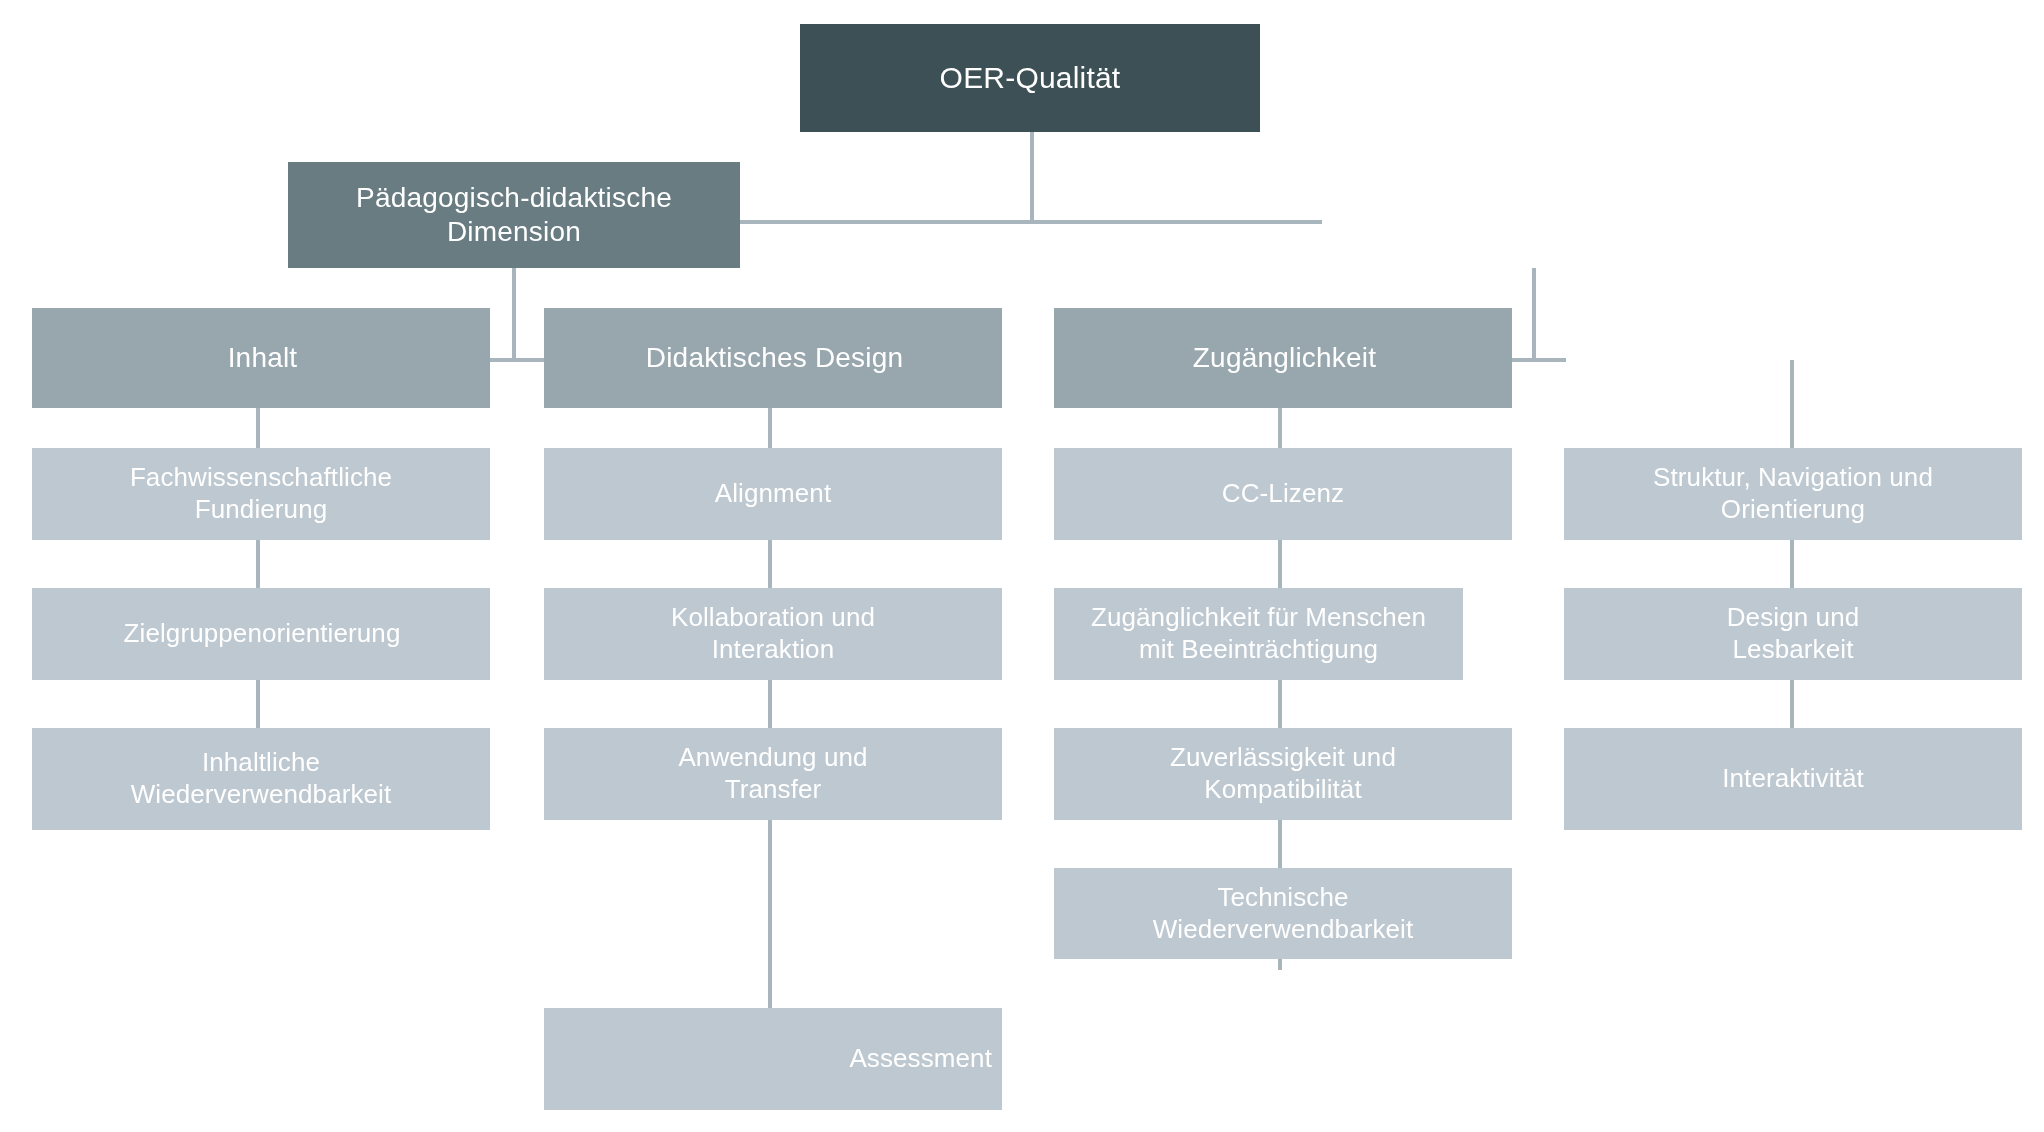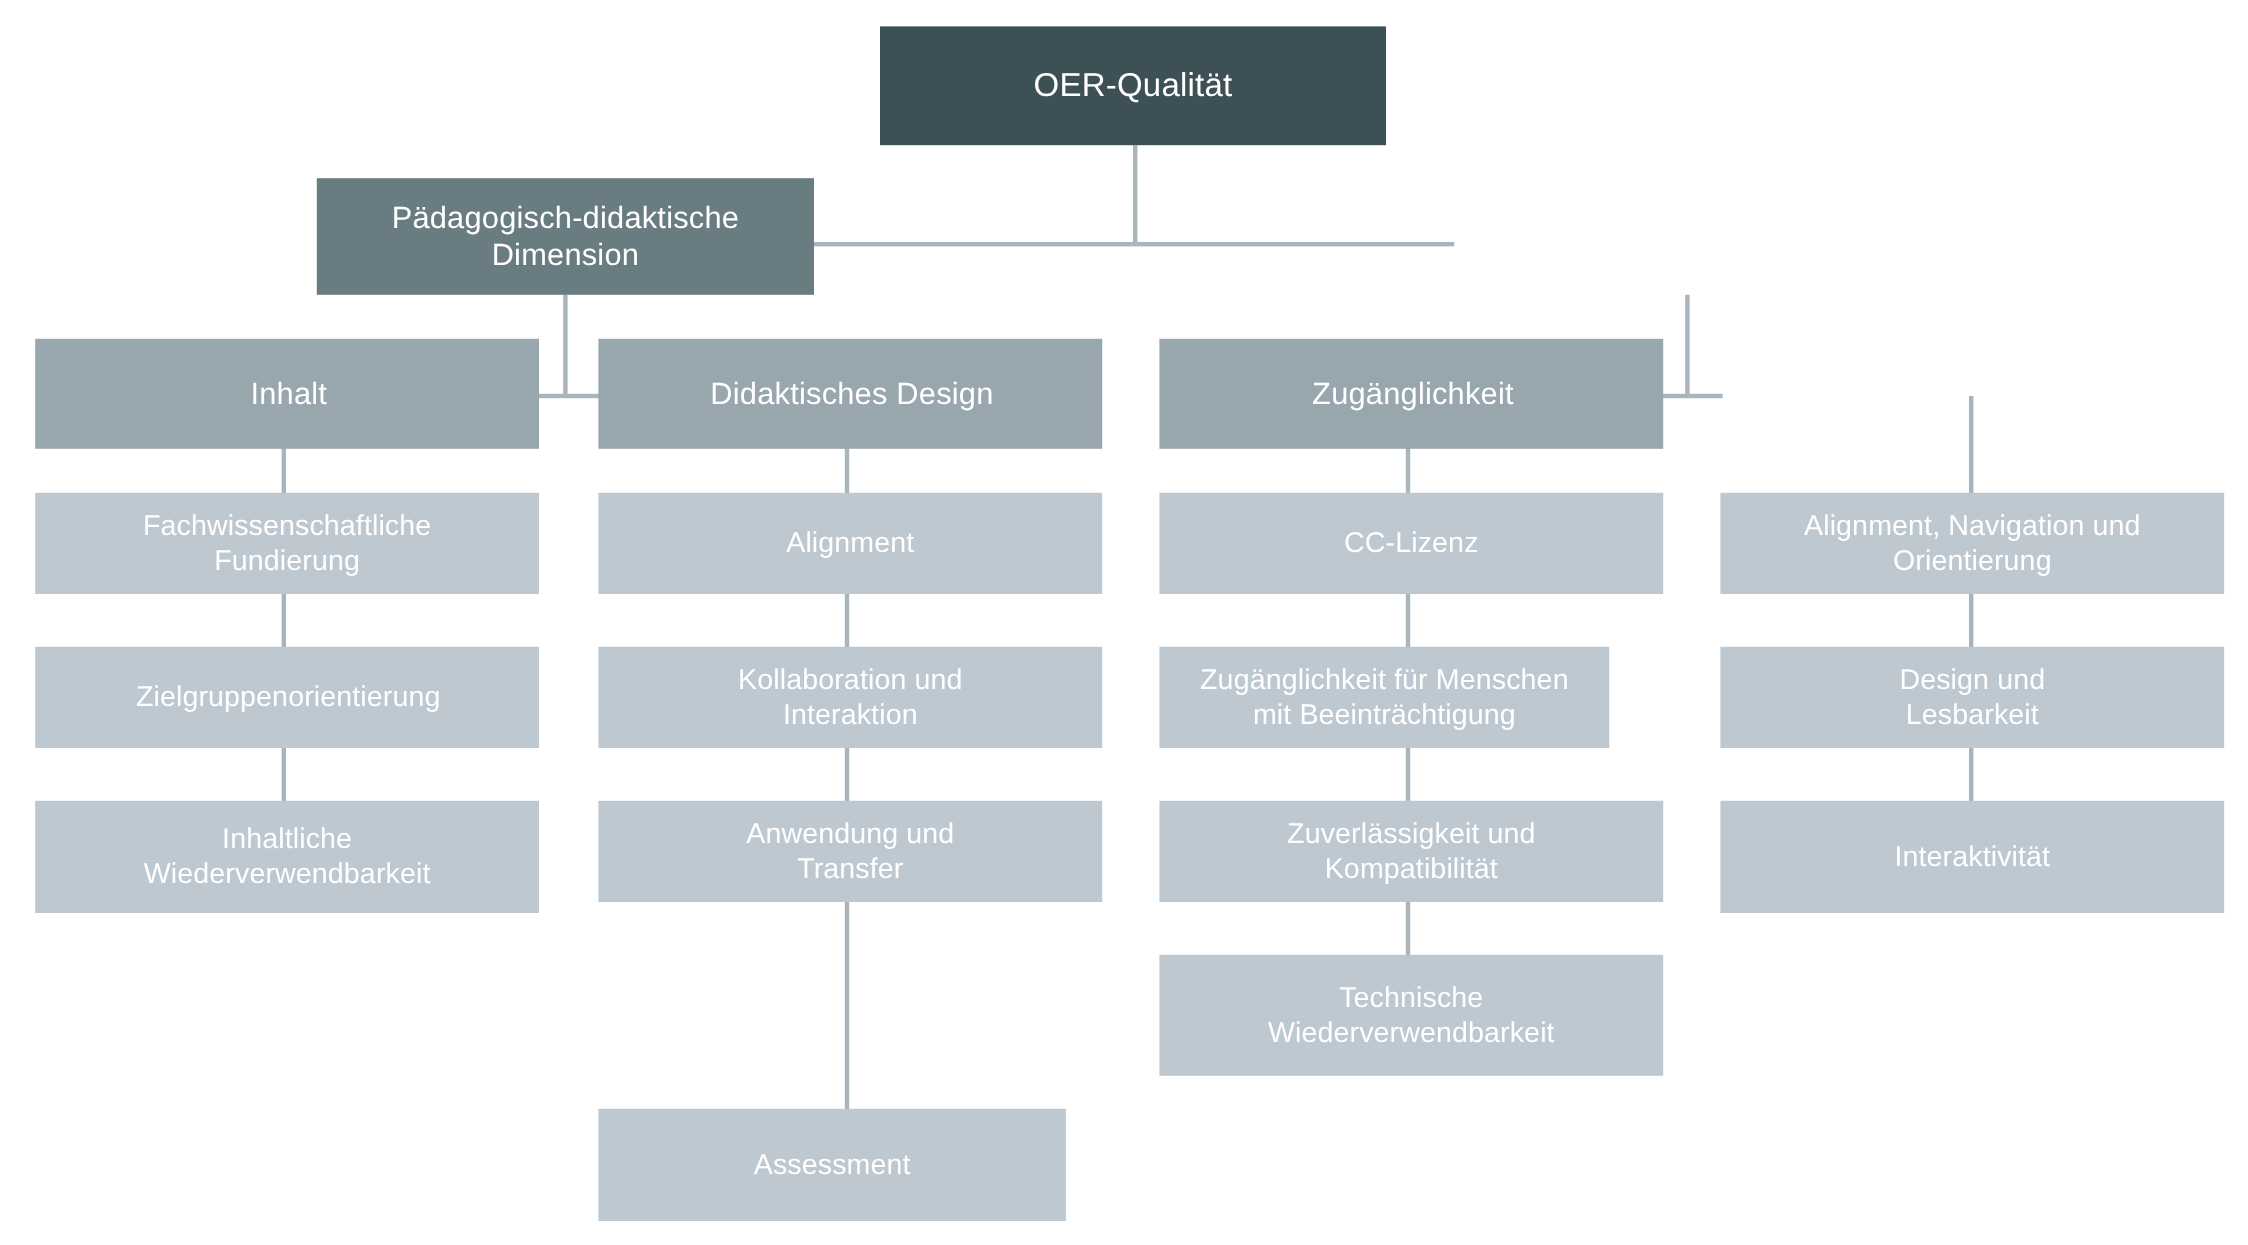"Alignment, Navigation und" span.label { text: Alignment -> Struktur }
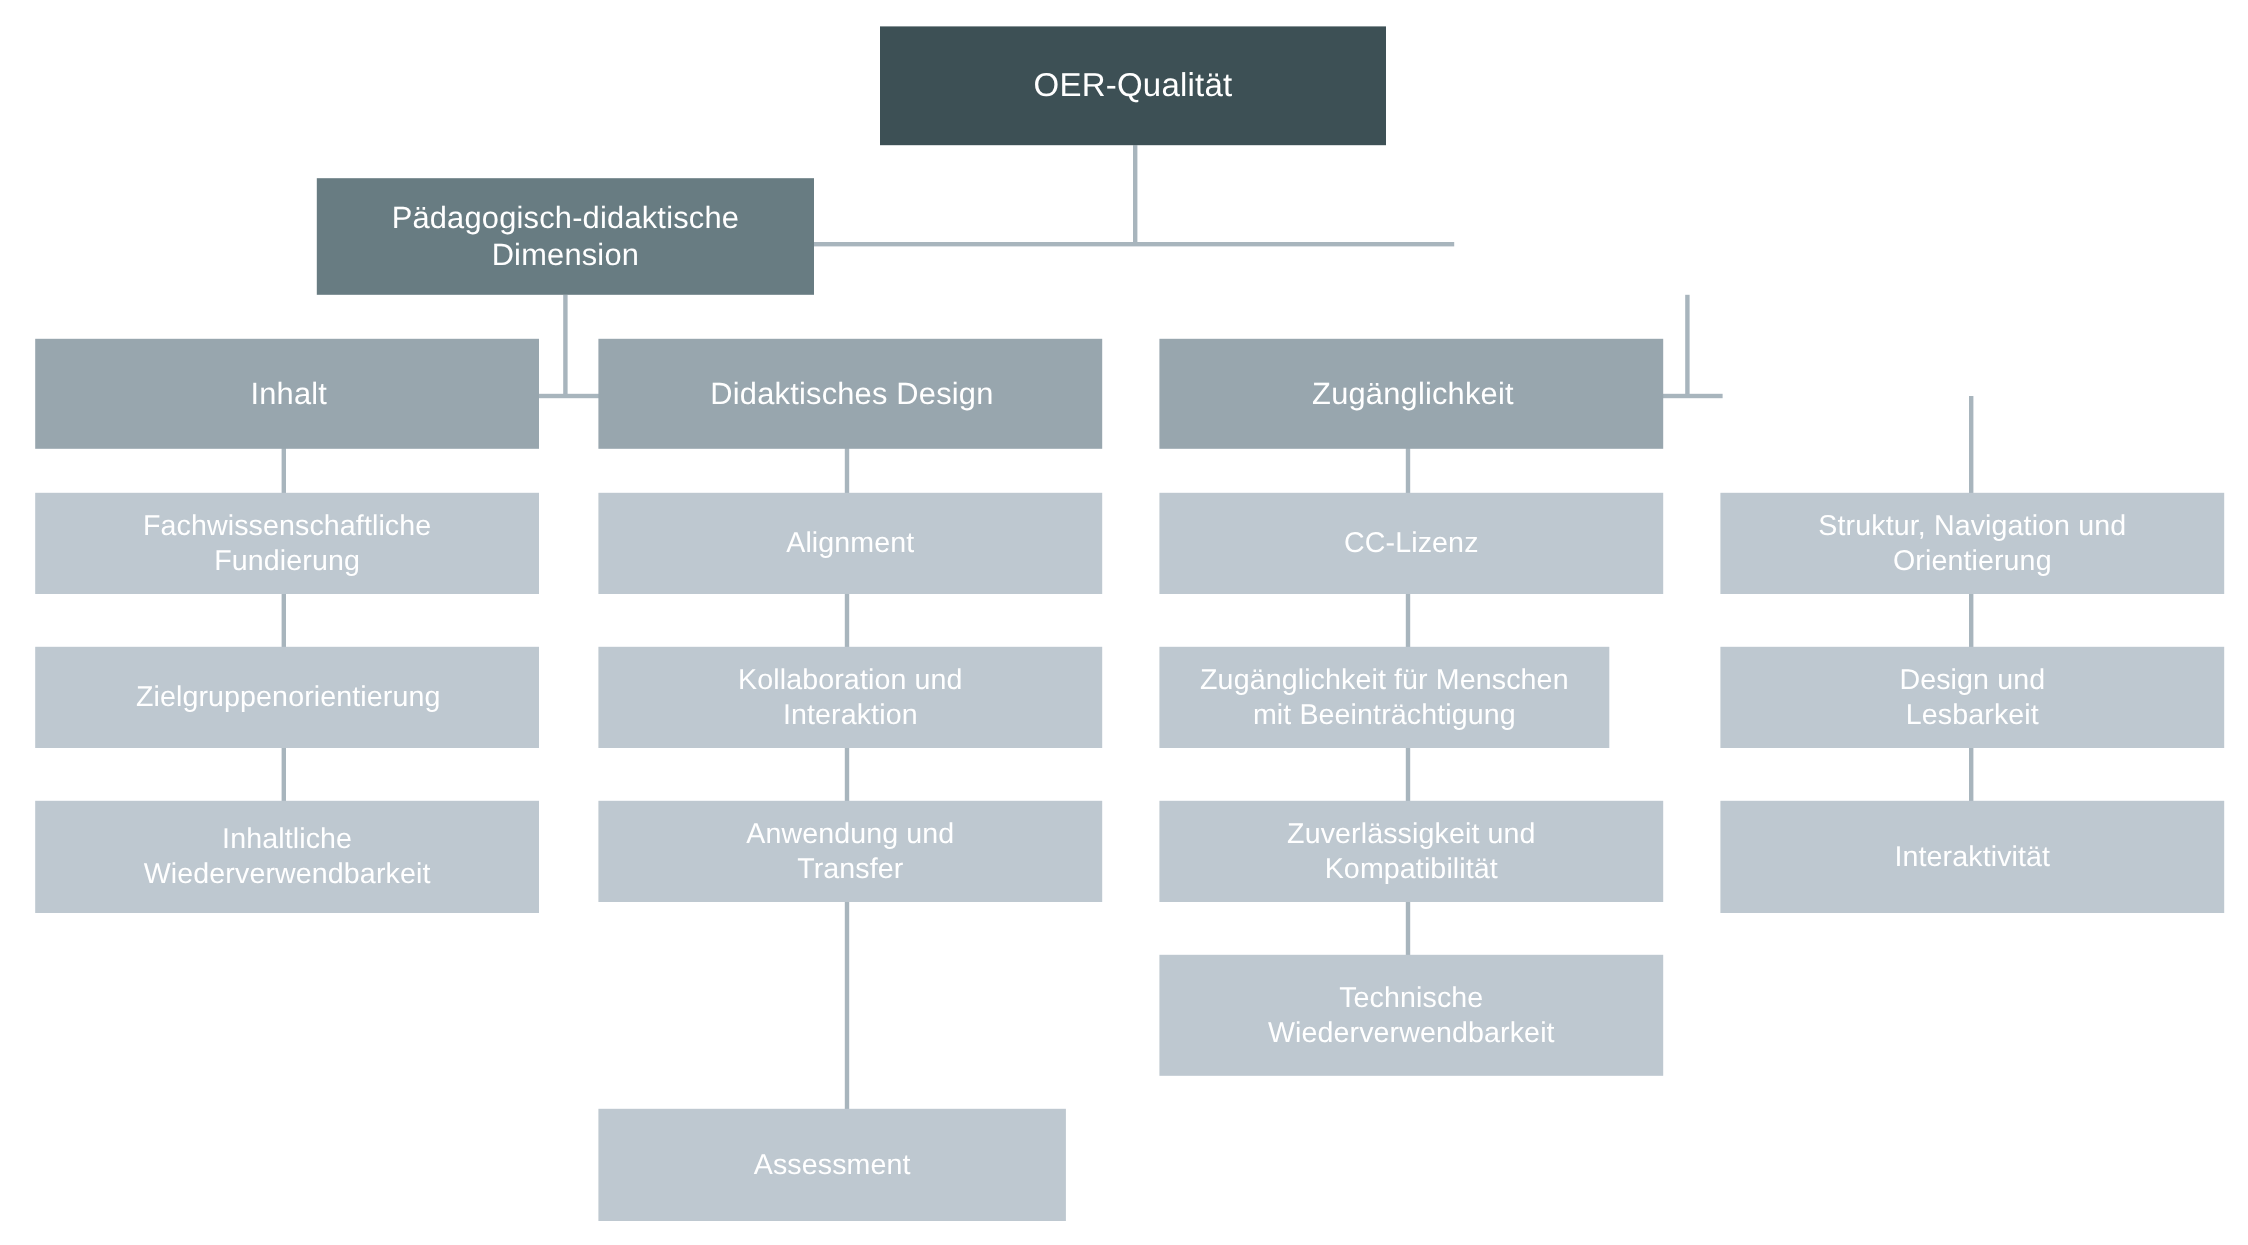"Technische" div.node { height: 110px -> 91px }
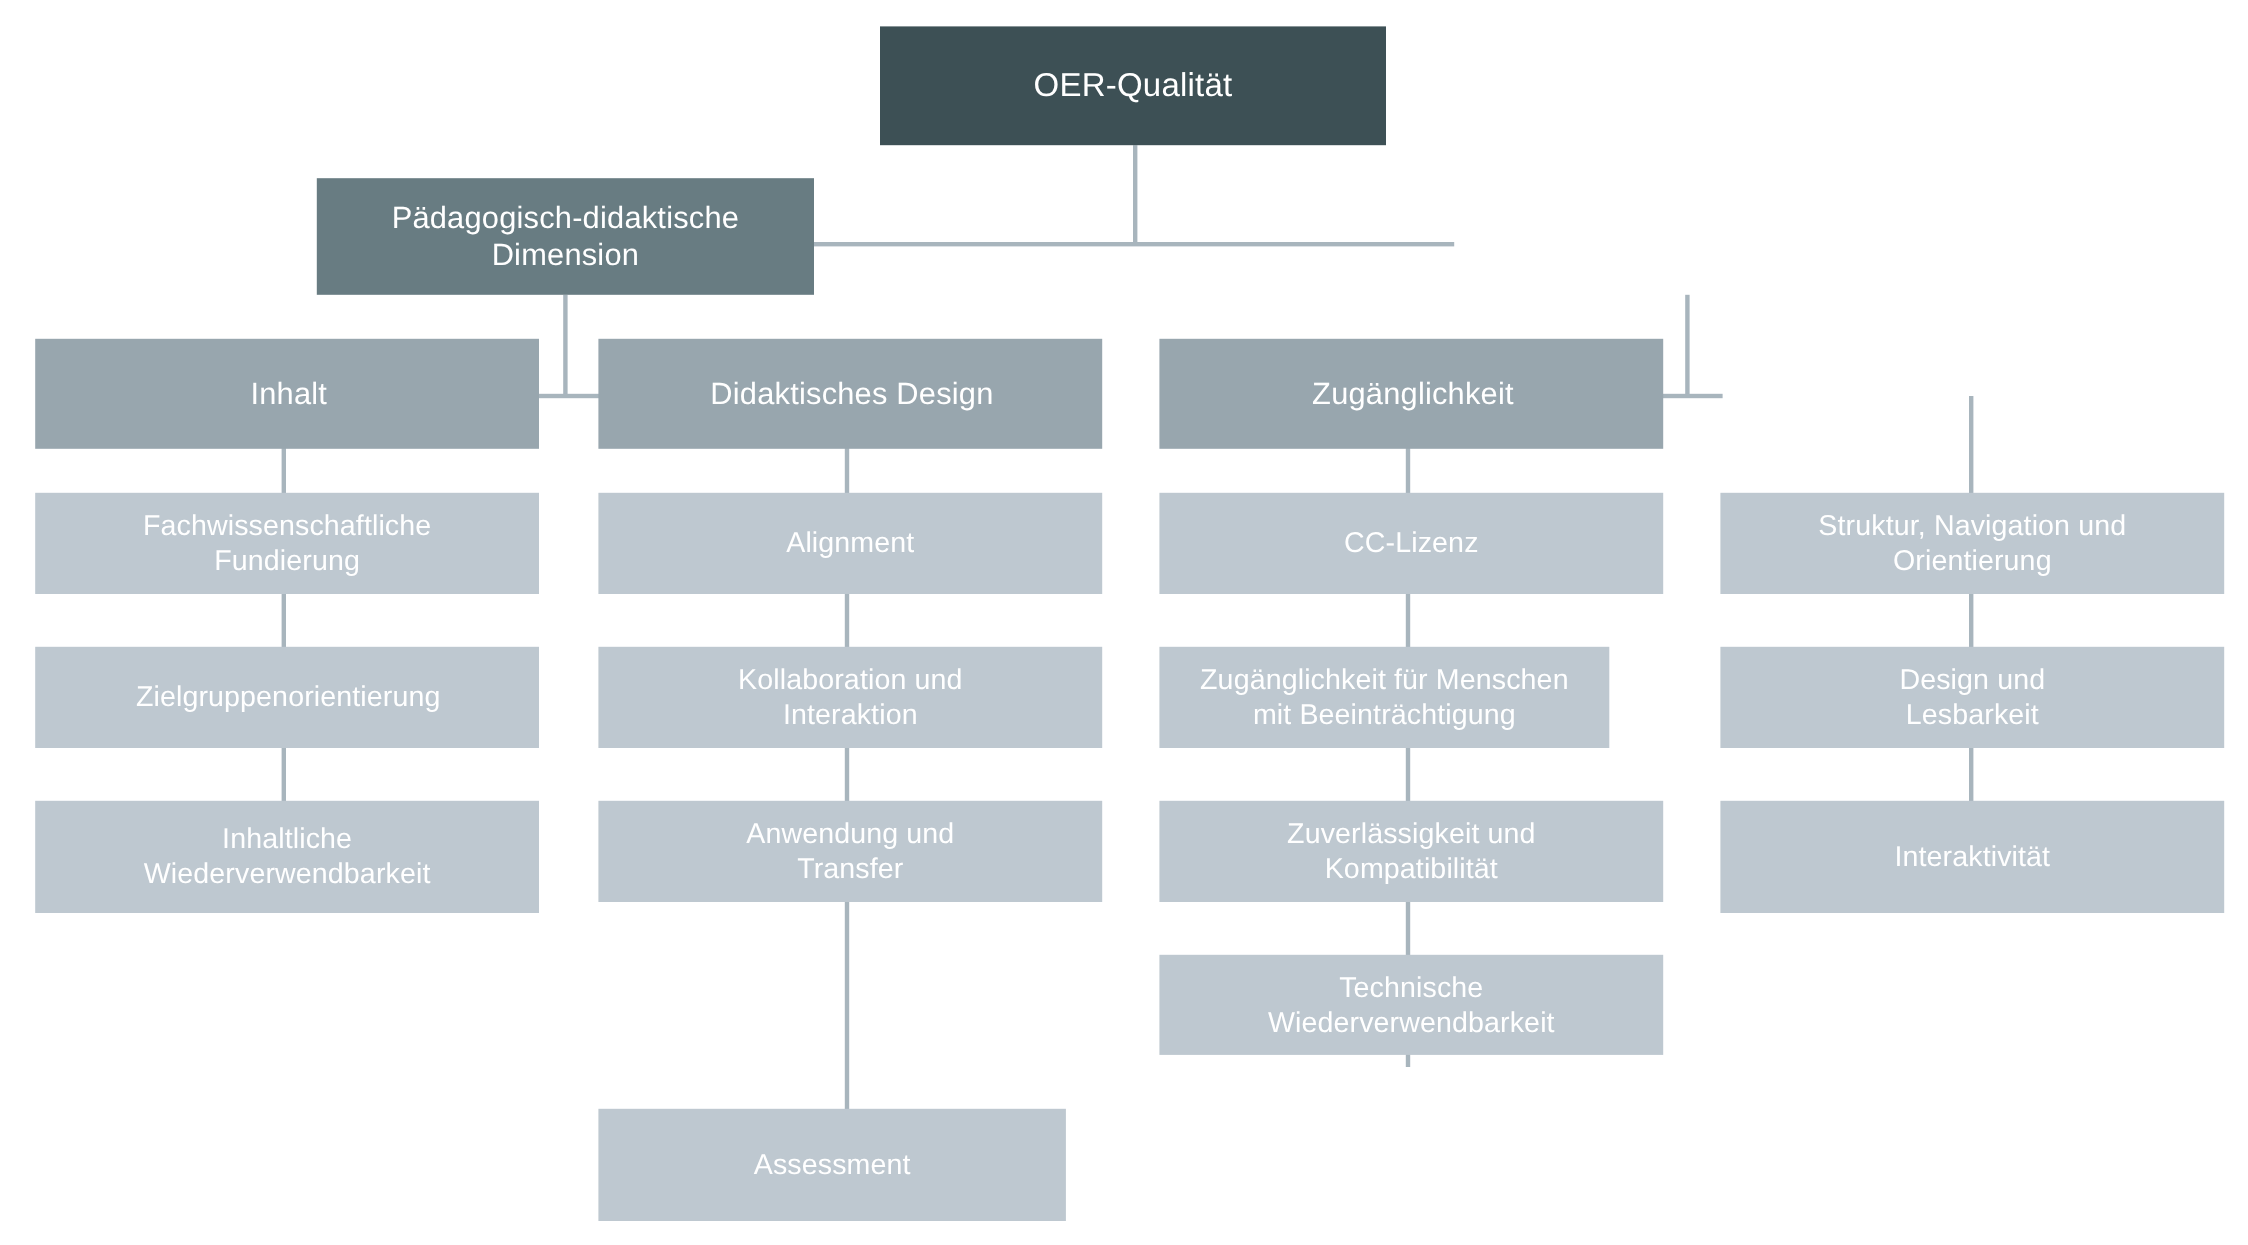"Assessment" div.node { text-align: none -> right; width: 425px -> 458px }
